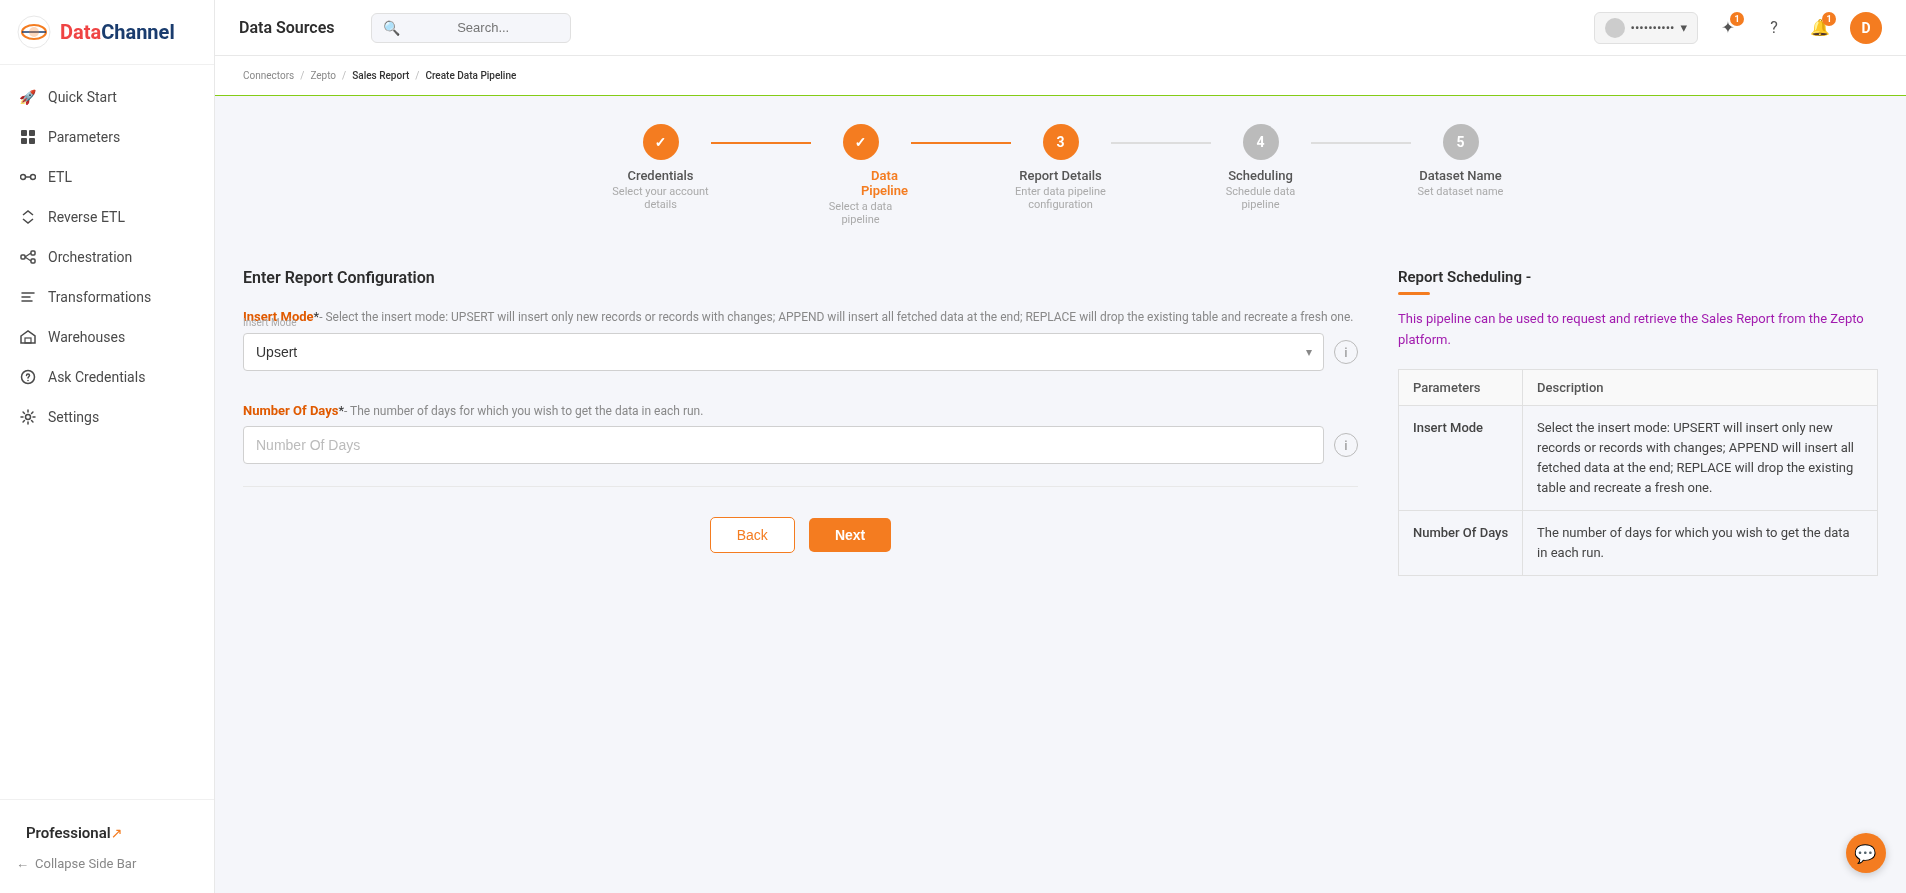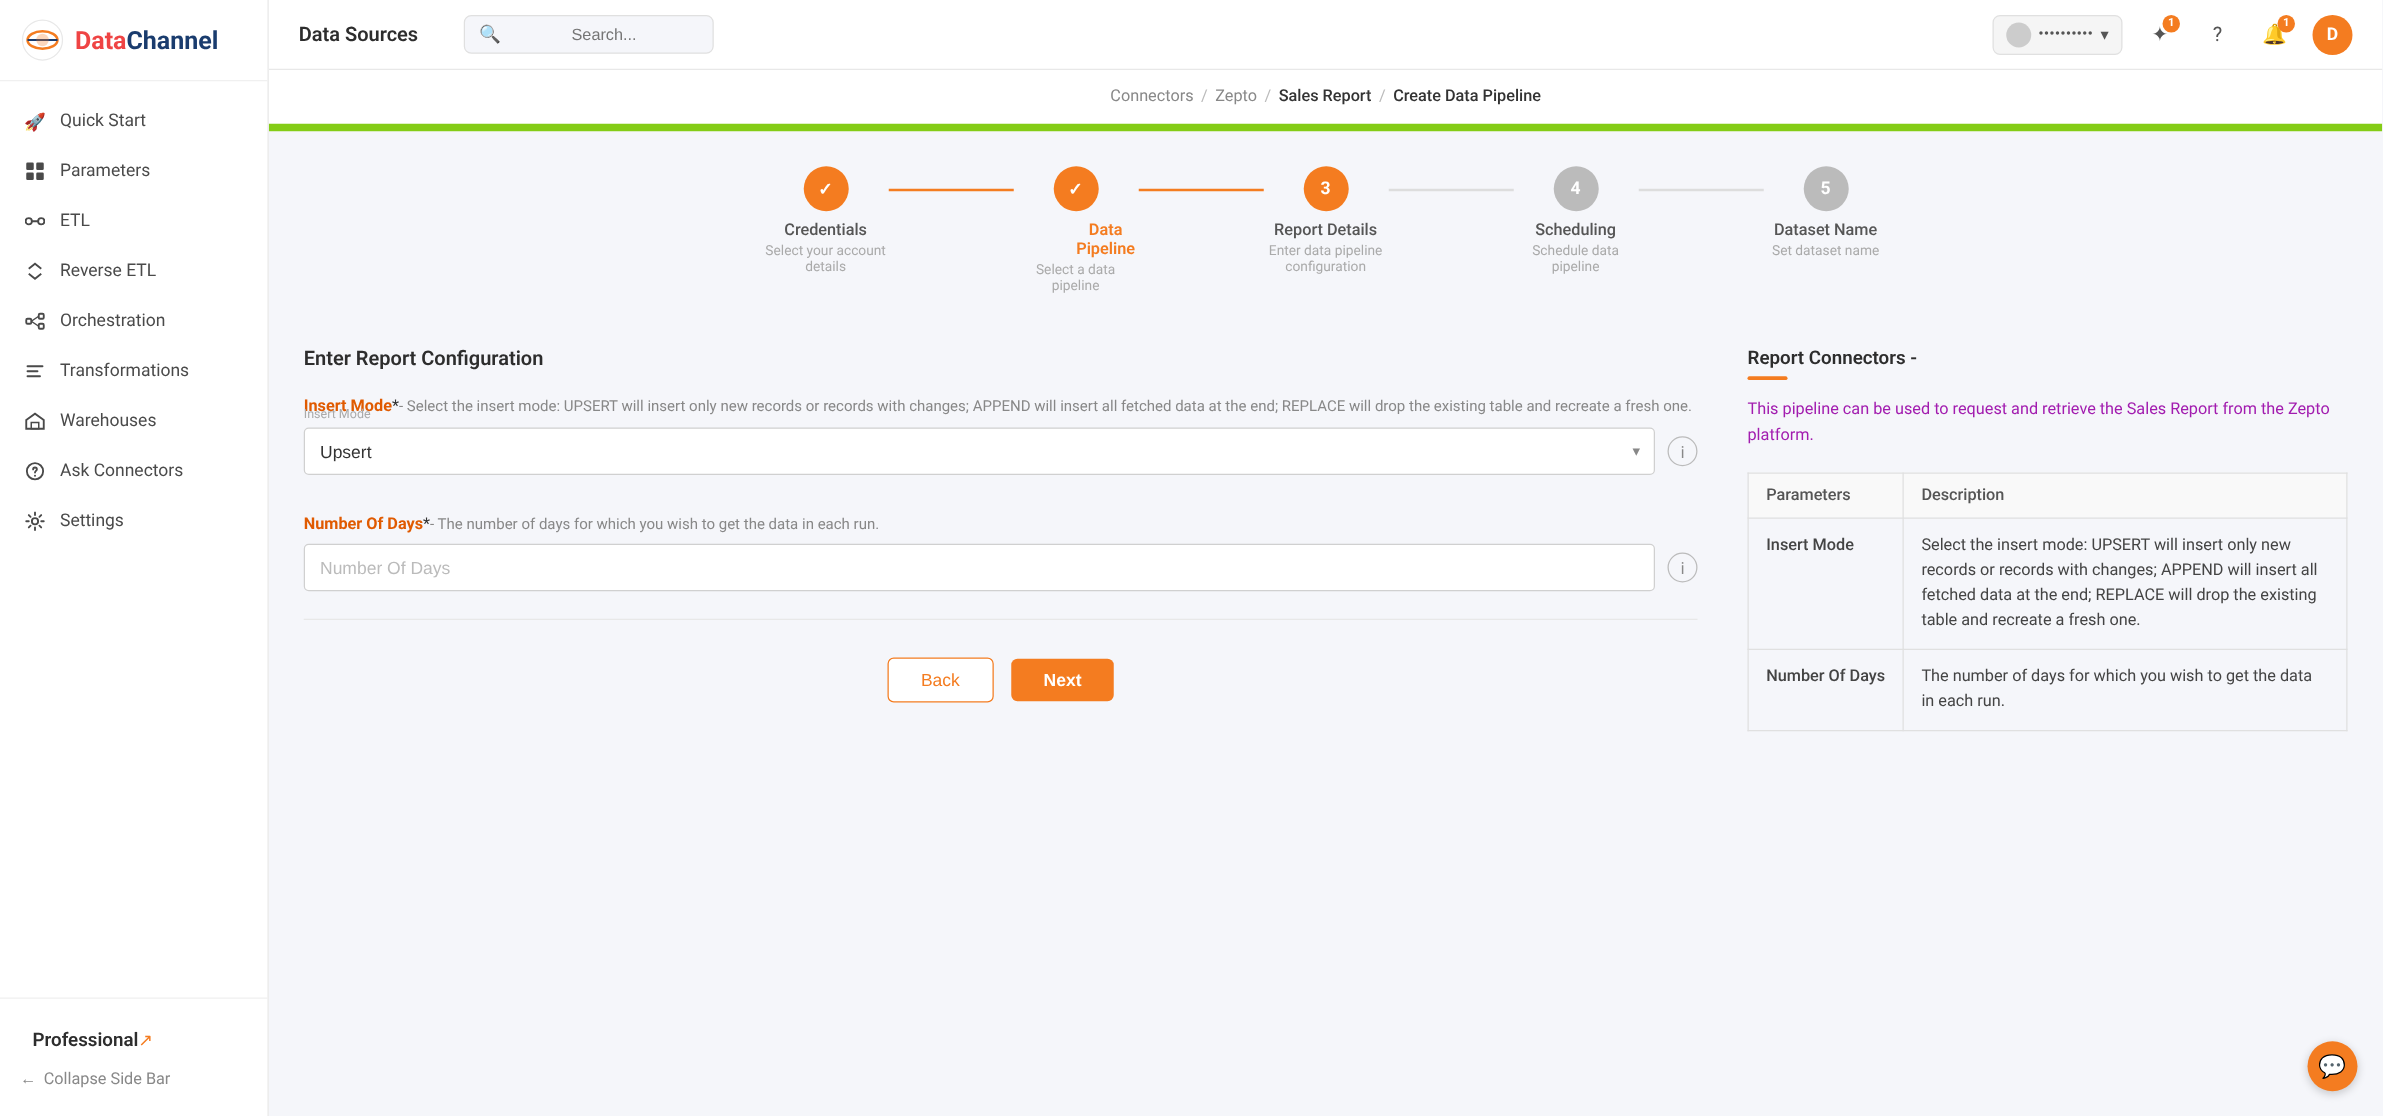"Connectors" .breadcrumb { border-bottom: 6px solid #84cc16 -> 1px solid #84cc16; font-size: 13px -> 10px; justify-content: center -> none }
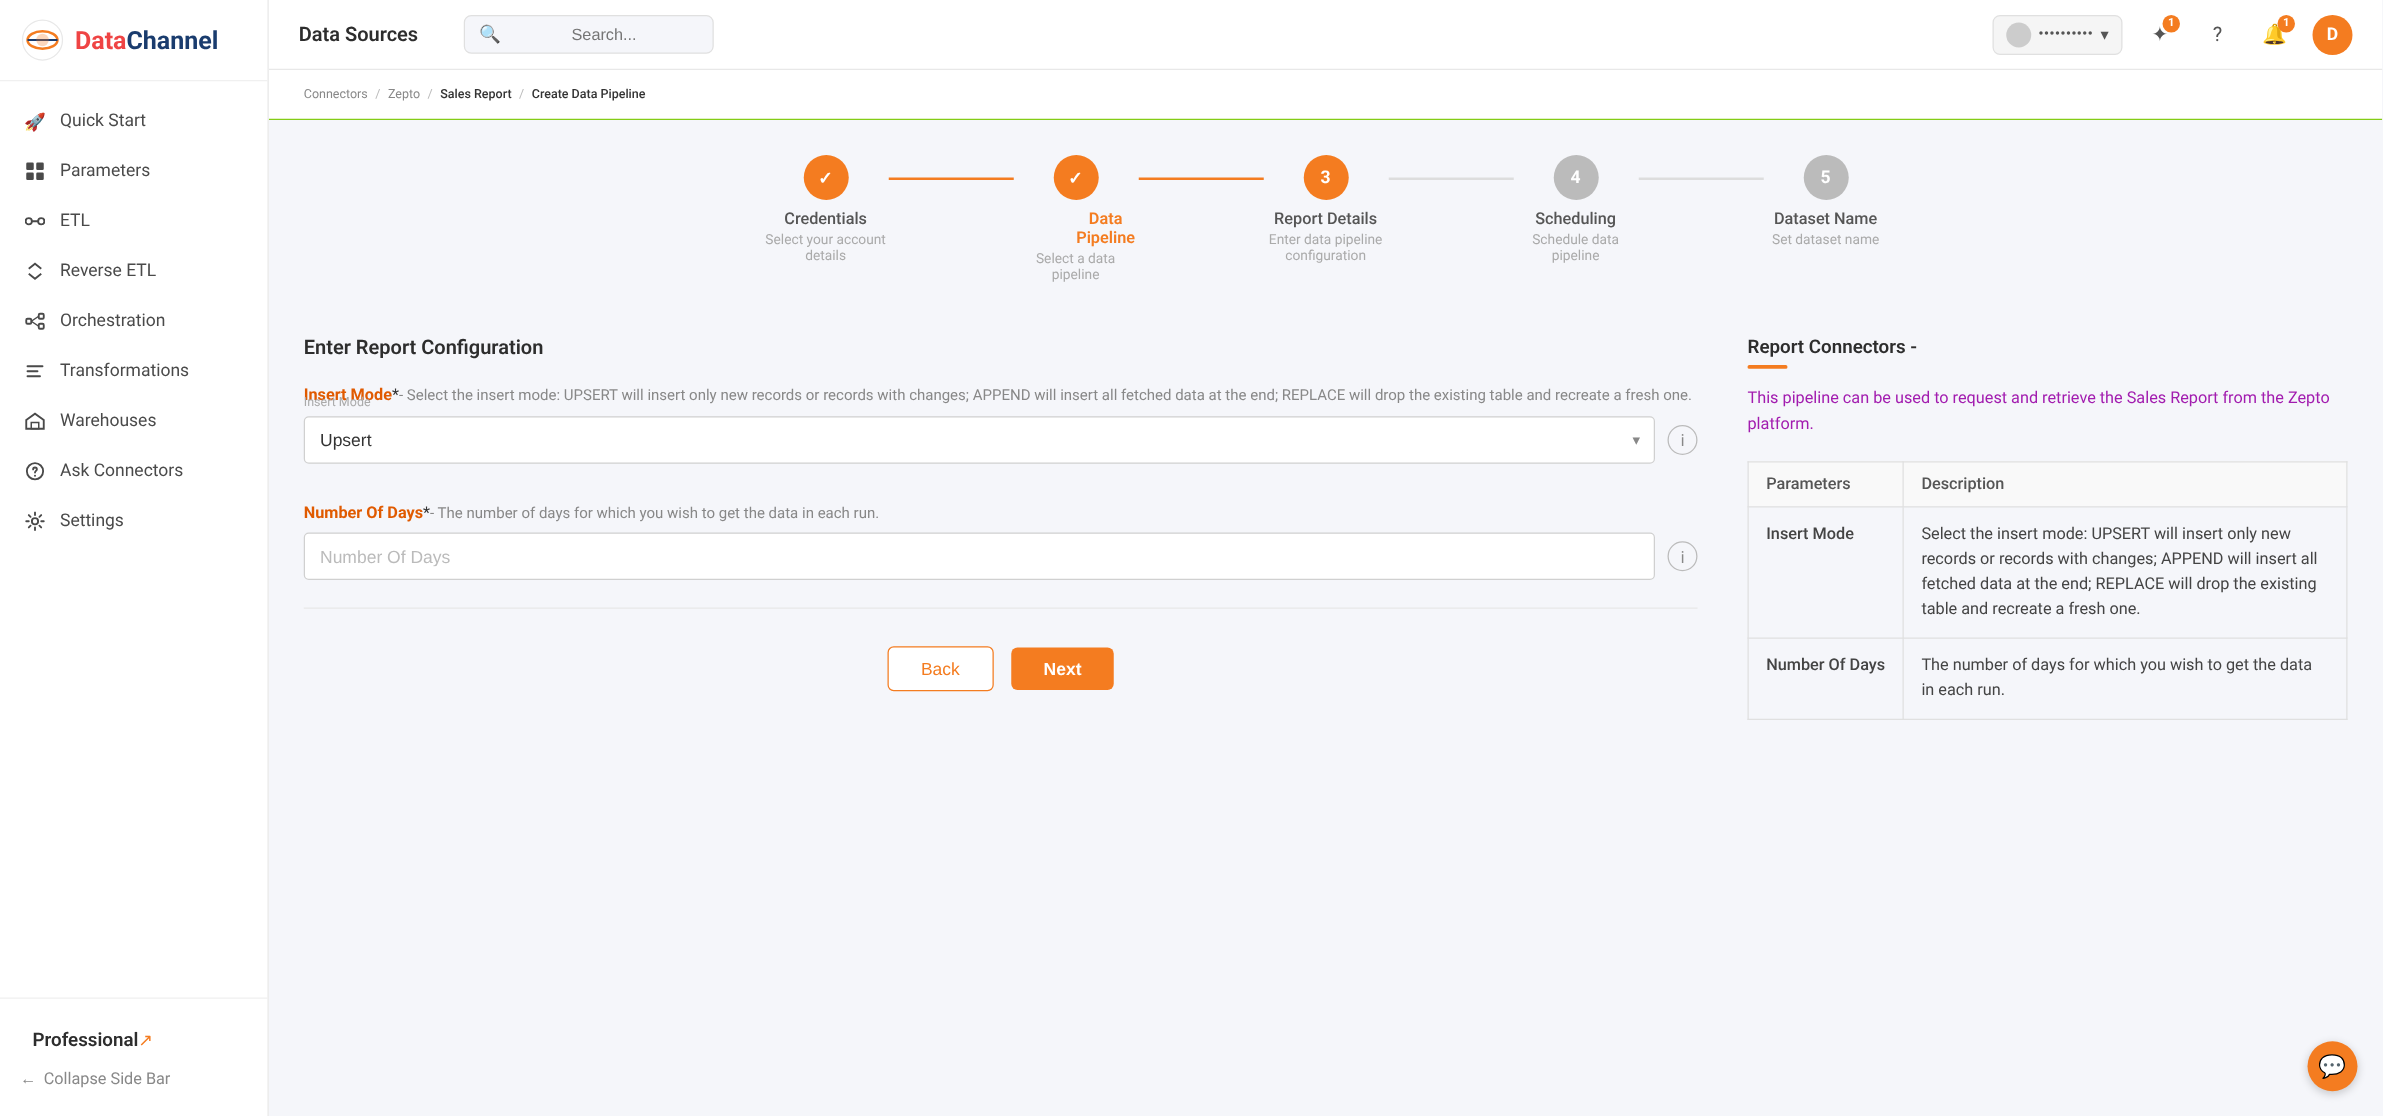"Report Connectors -" div.desc-title { text: Connectors -> Scheduling }
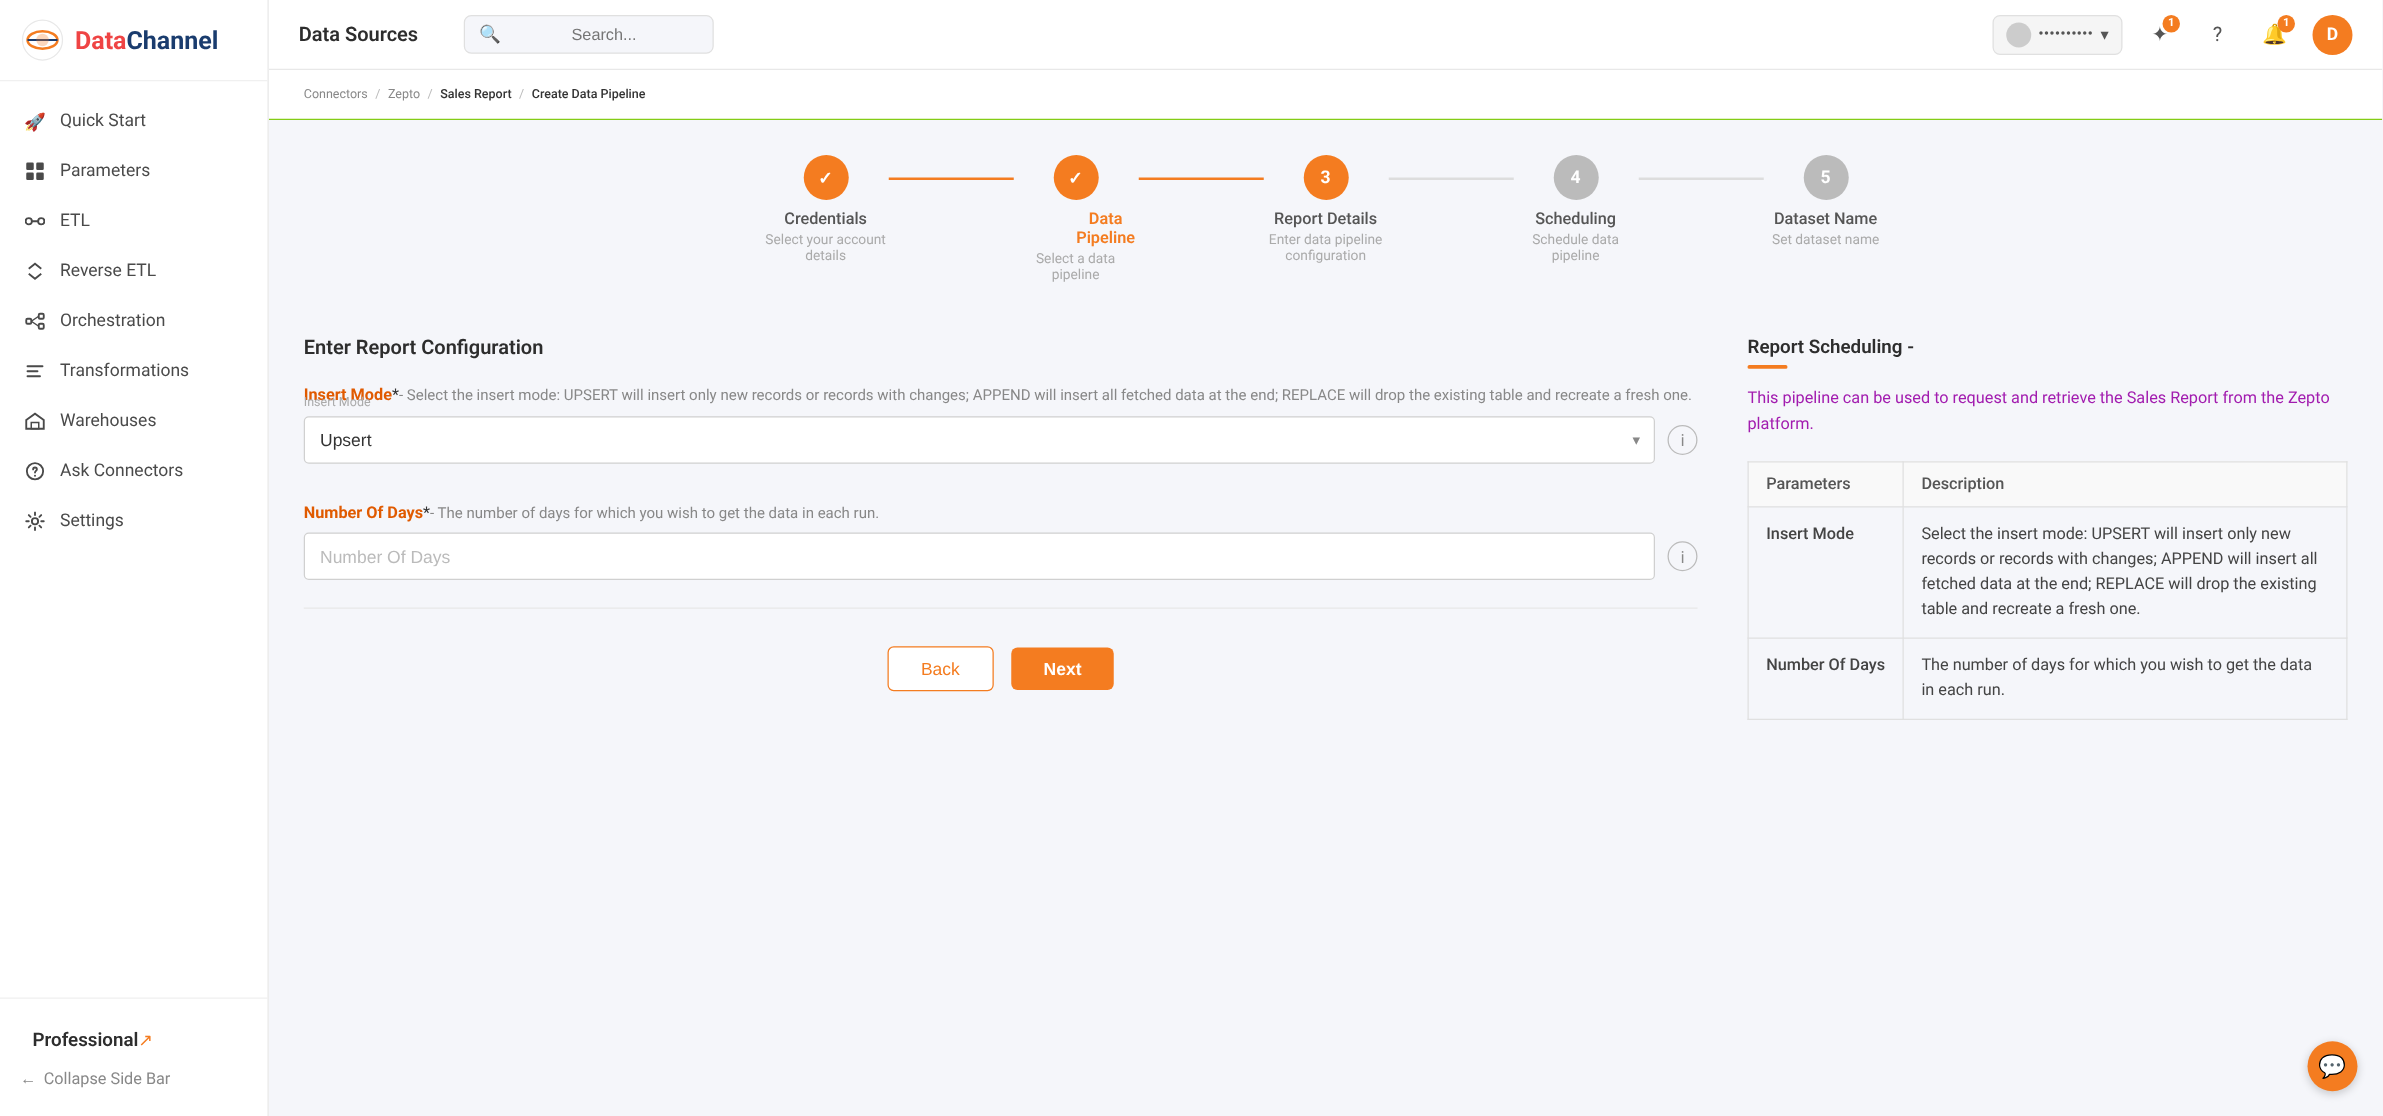"Ask Connectors" span { text: Connectors -> Credentials }
